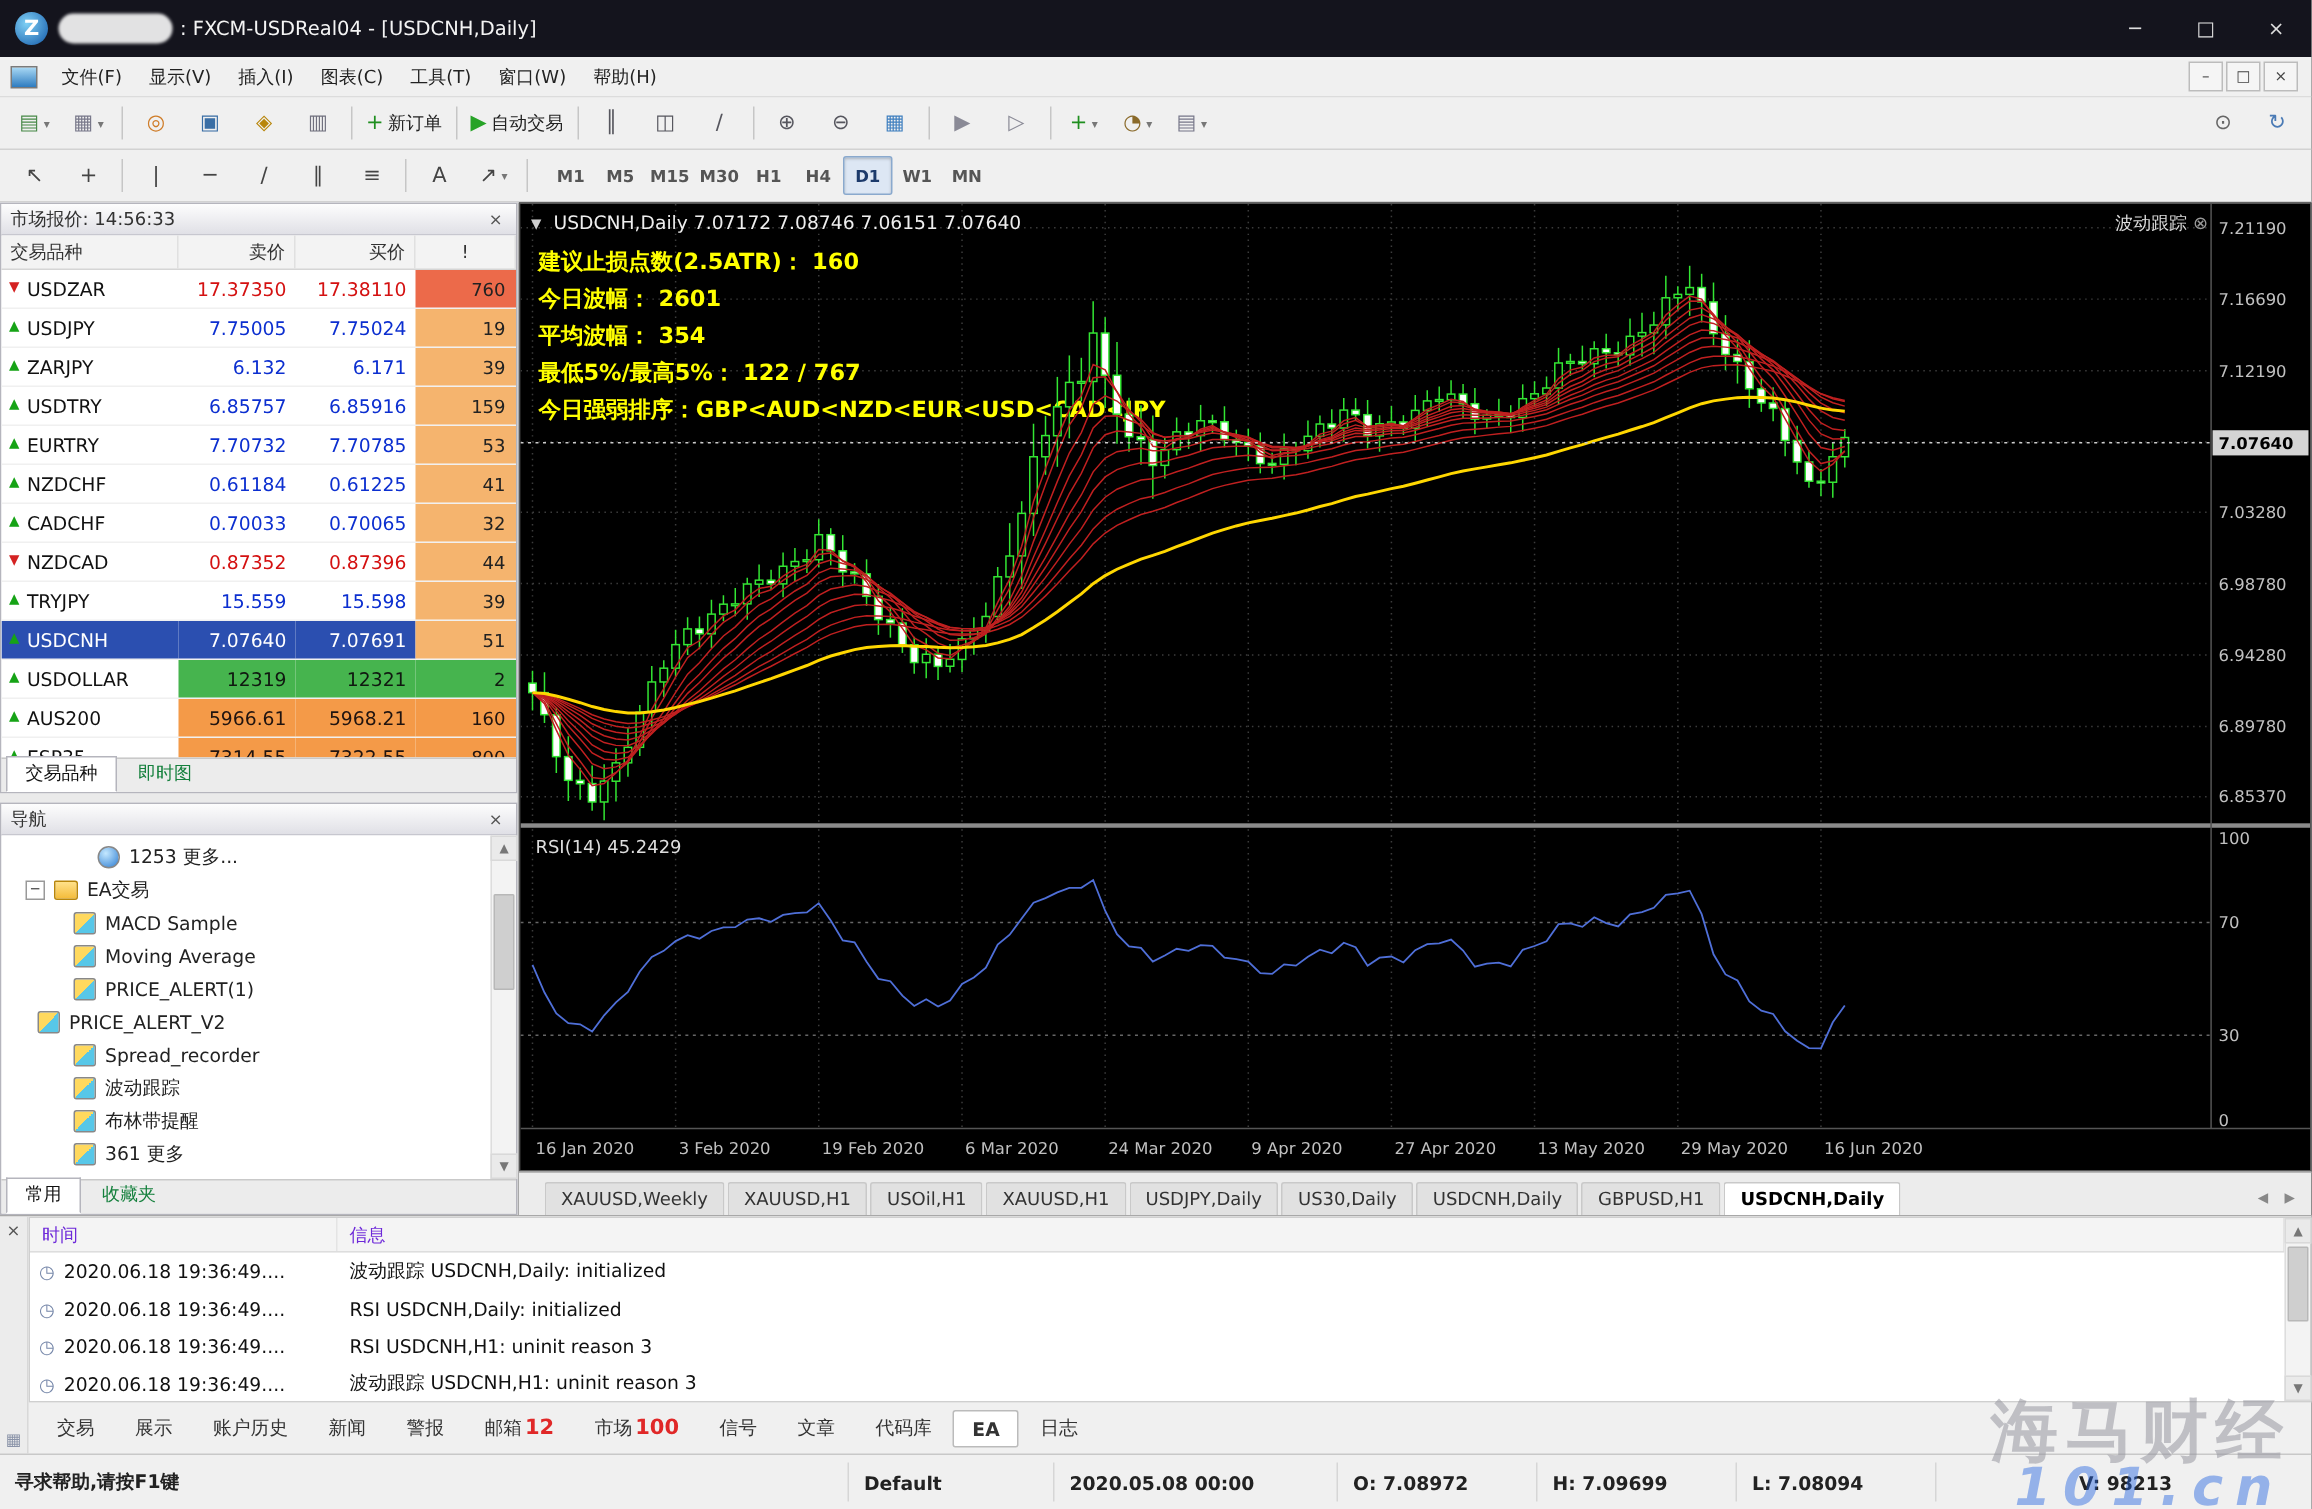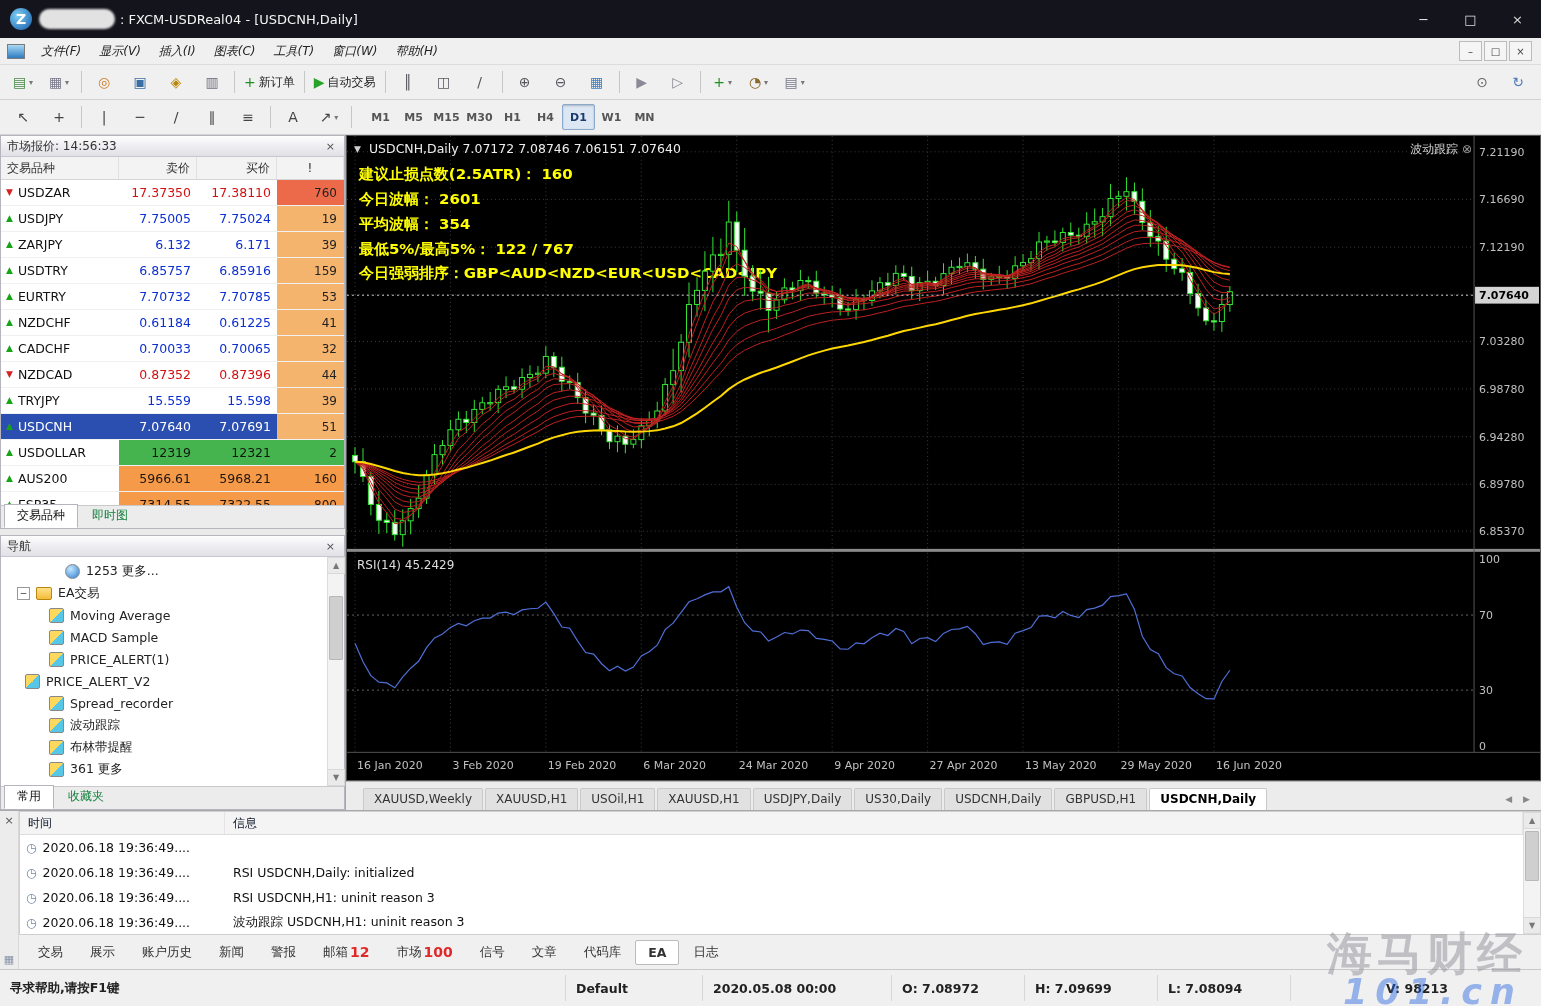"文件(F)" .menu-item { font-style: italic -> none }
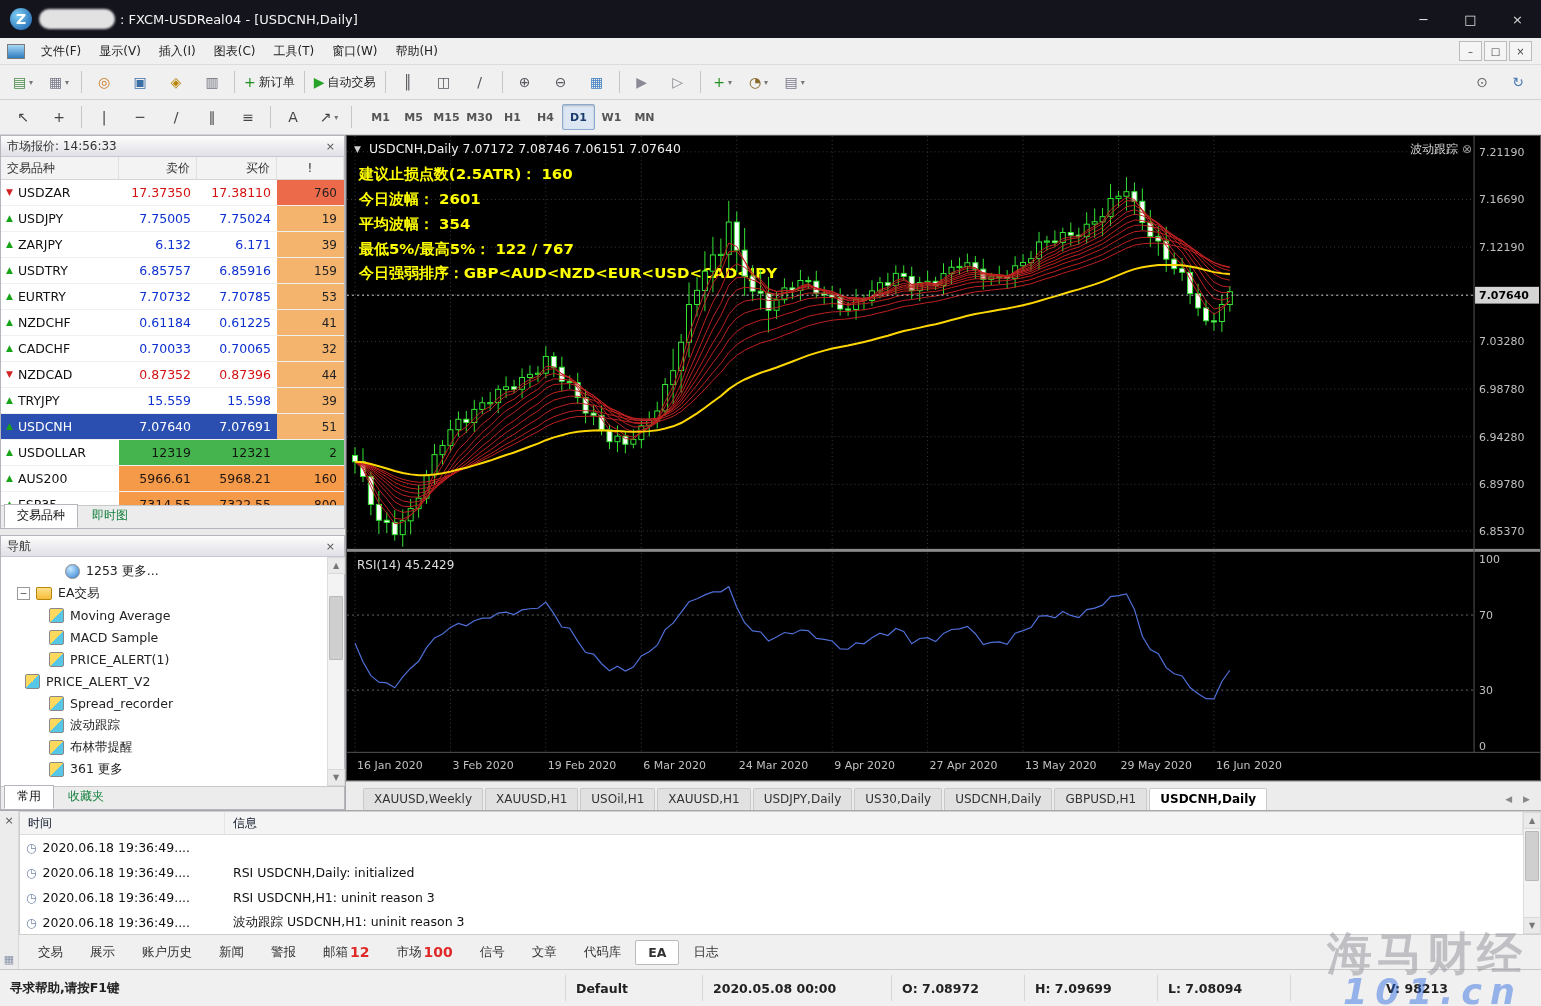"Moving Average" div.tree-item { order: before "MACD Sample" -> after "MACD Sample" }
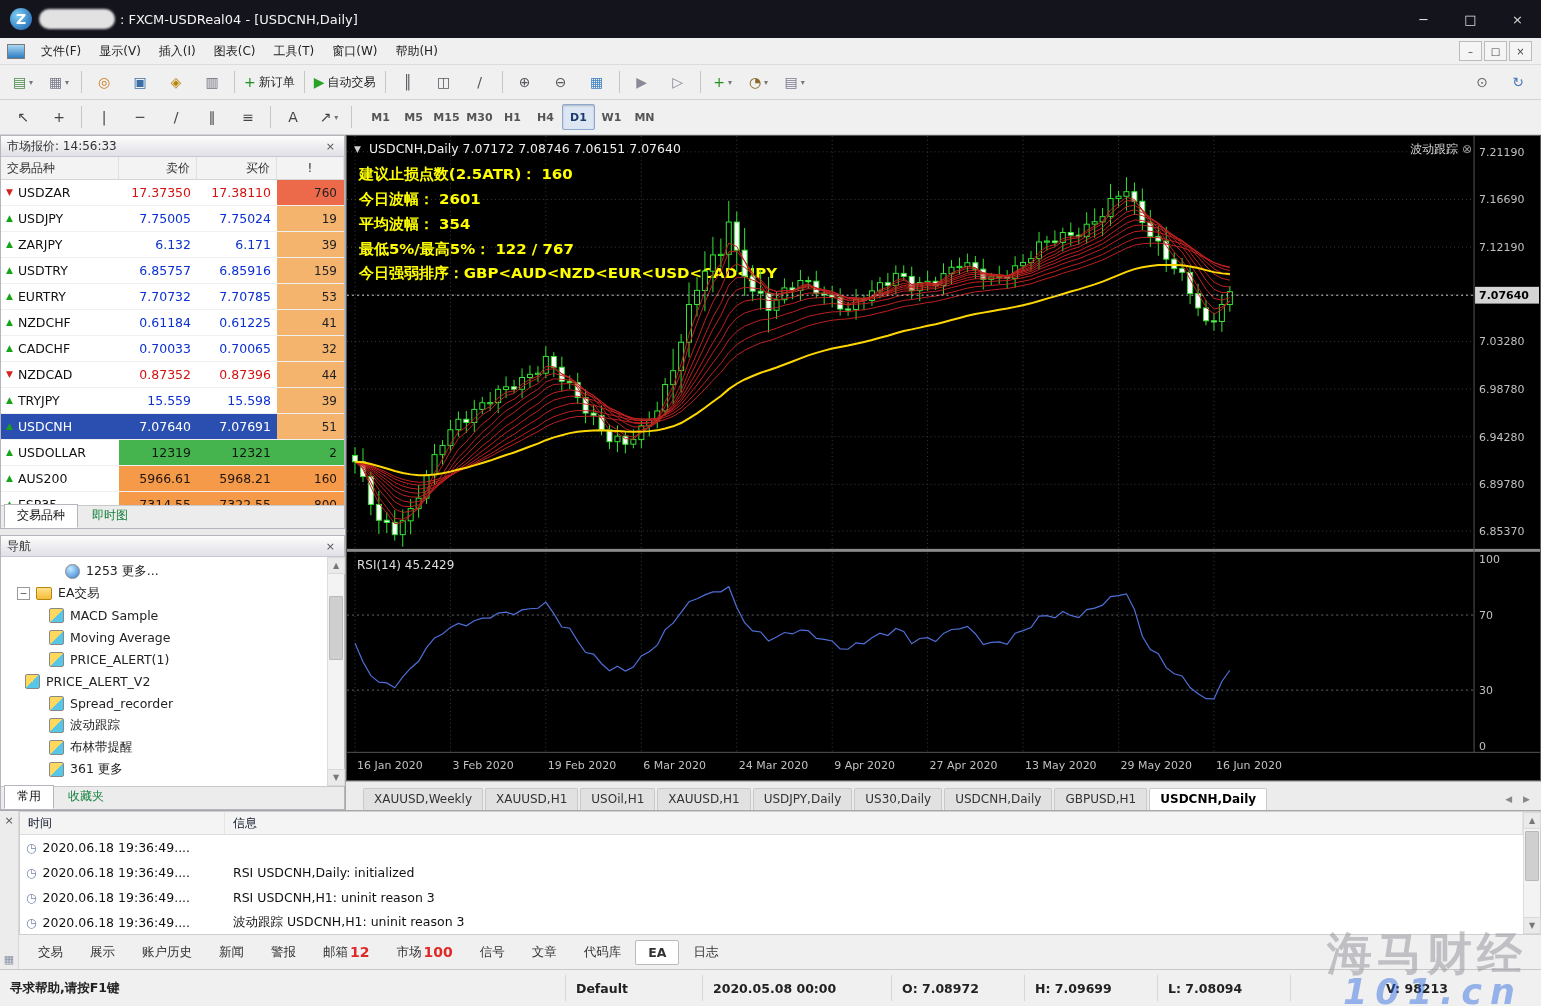"时间" .term-head { color: #0f172a -> #6d28d9 }
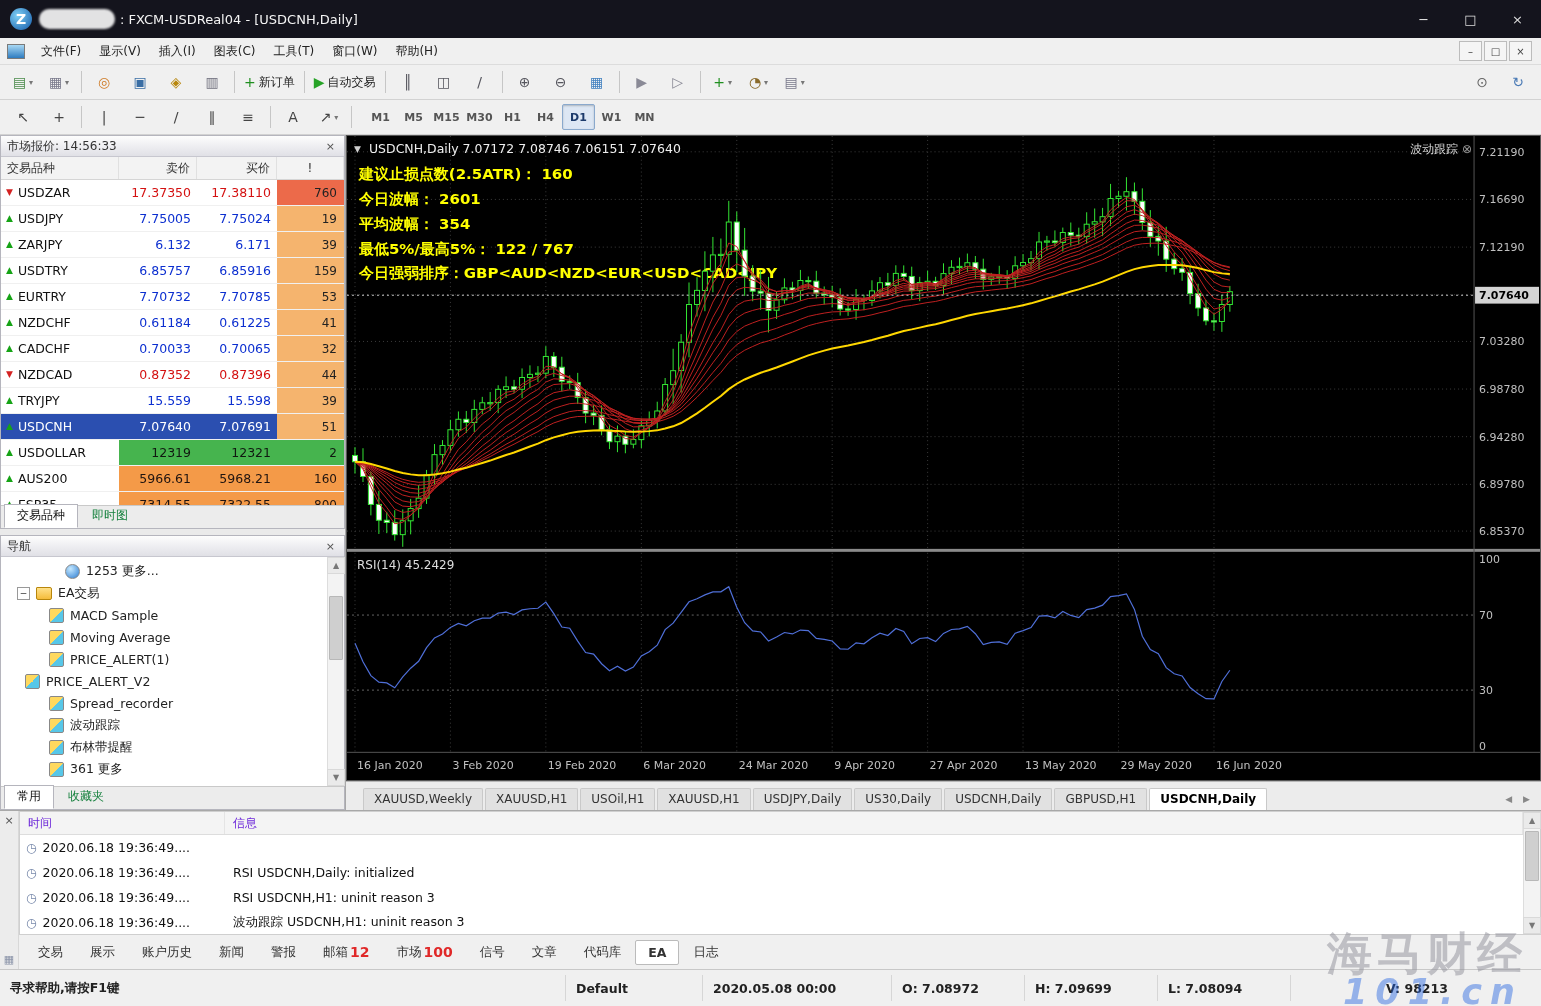"波动跟踪 USDCNH,Daily: initialized" span.term-msg { html: none -> <span>波动跟踪 USDCNH,Daily: initialized</span> }
